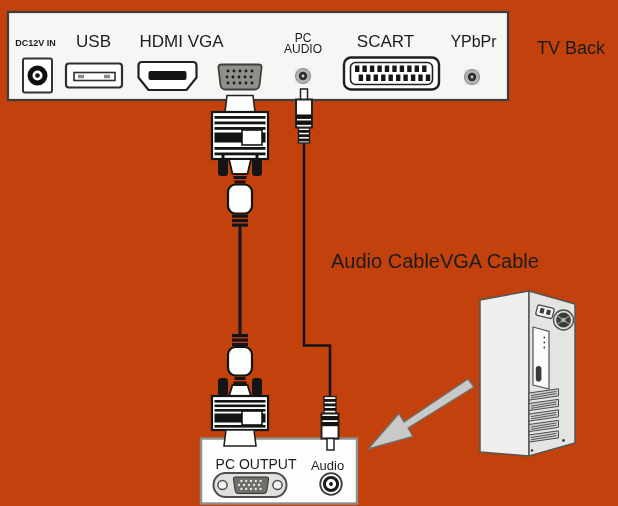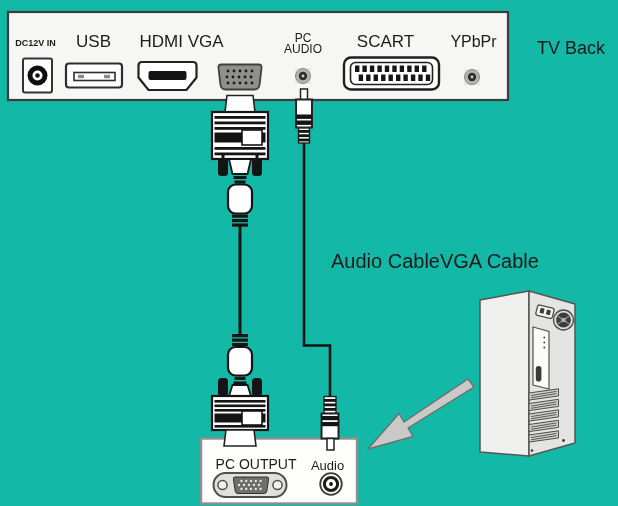"DC12V IN" .stage { background: #14b8a6 -> #c2410c }
